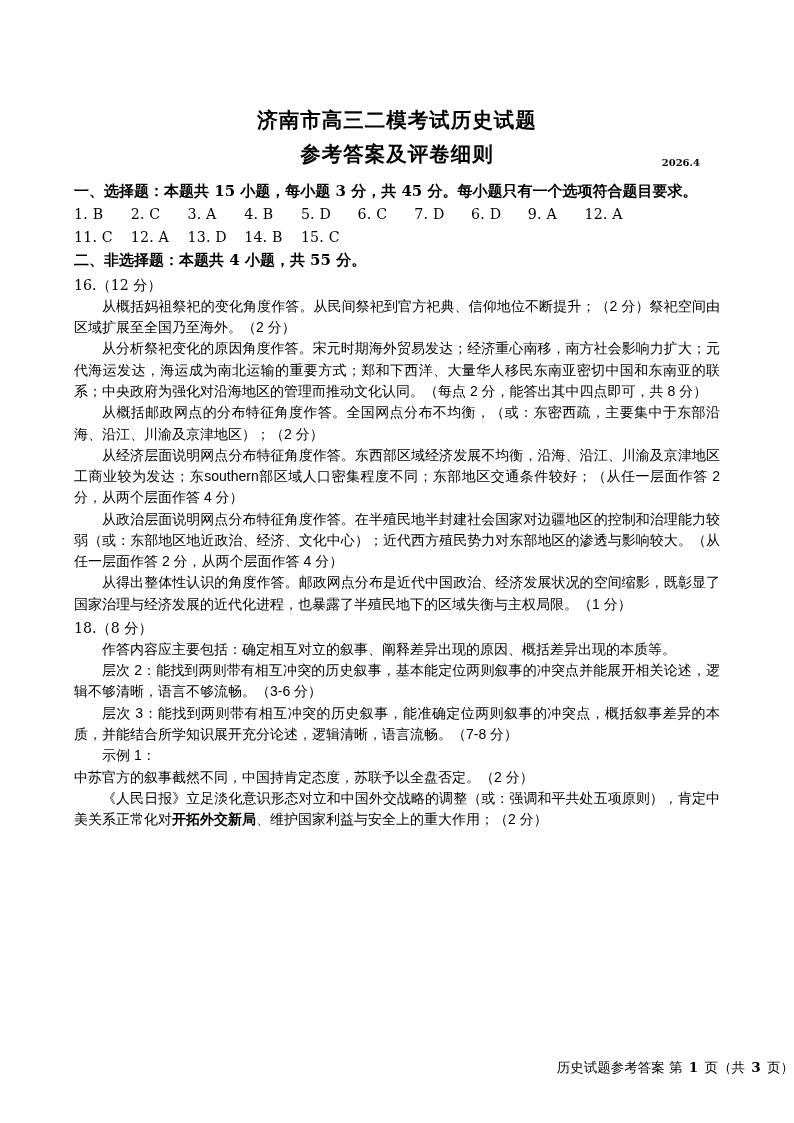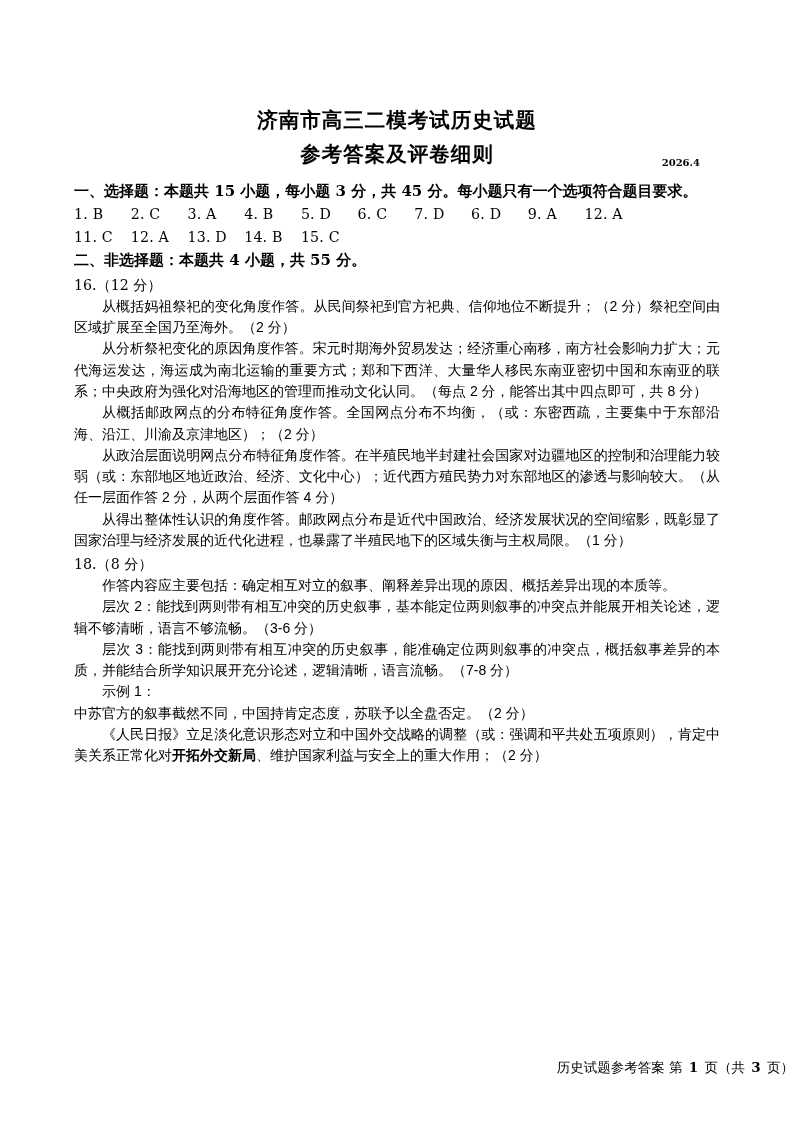"从经济层面说明网点分布特征角度作答。东西部区域经济发展不均衡，沿海、沿江、川渝及" div.body-line { html: none -> <div>从经济层面说明网点分布特征角度作答。东西部区域经济发展不均衡，沿海、沿江、川渝及京津地区工商业较为发达；东southern部区域人口密集程度不同；东部地区交通条件较好；（从任一层面作答 2 分，从两个层面作答 4 分）</div> }
